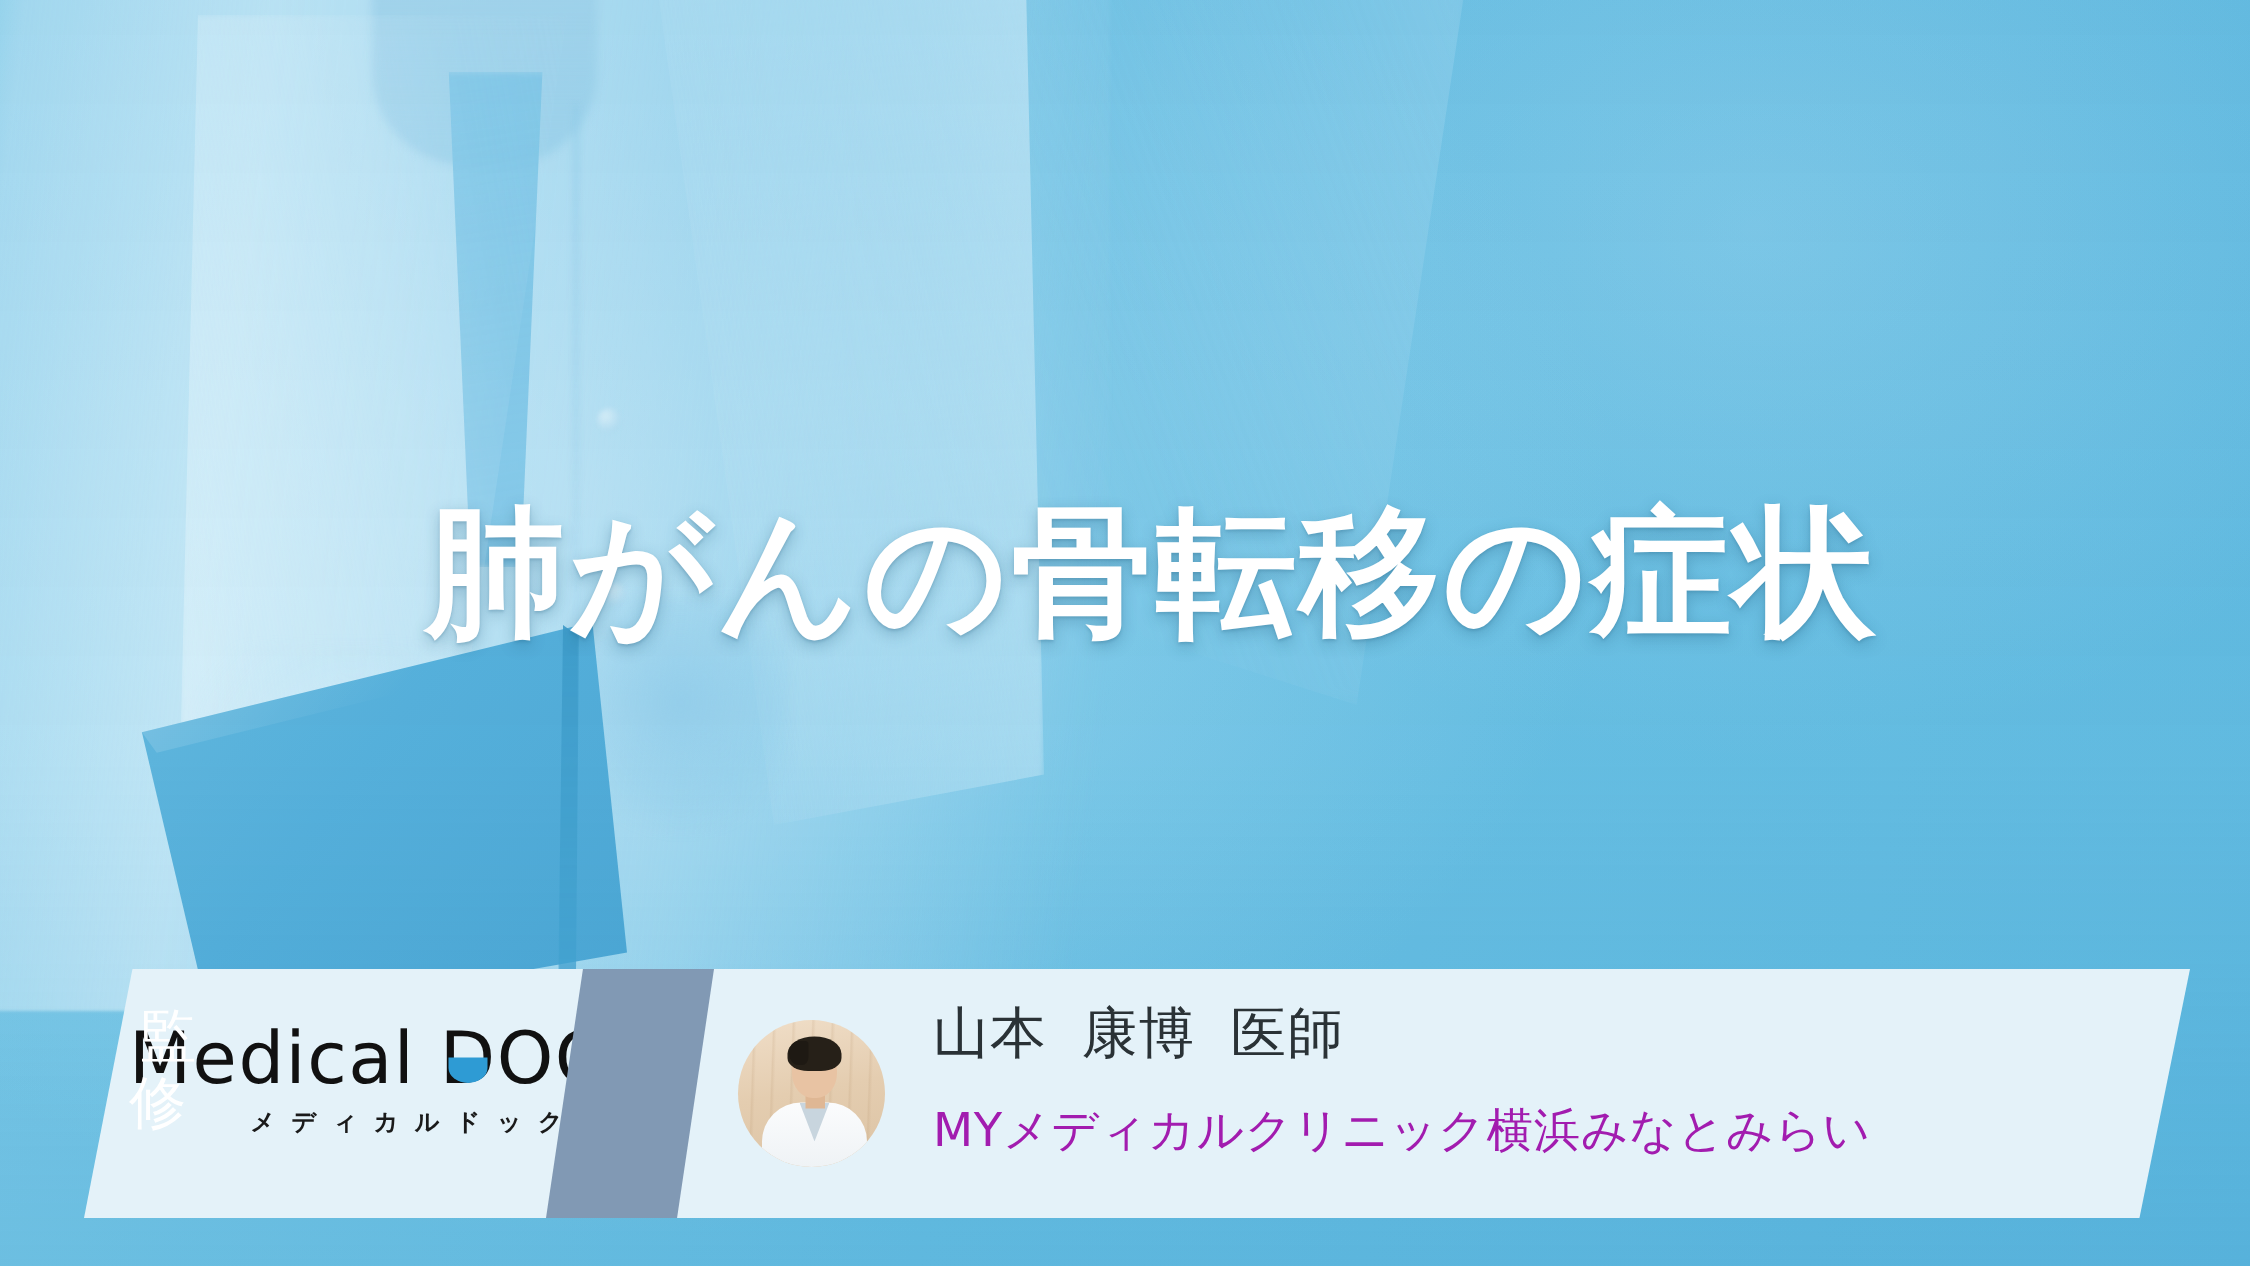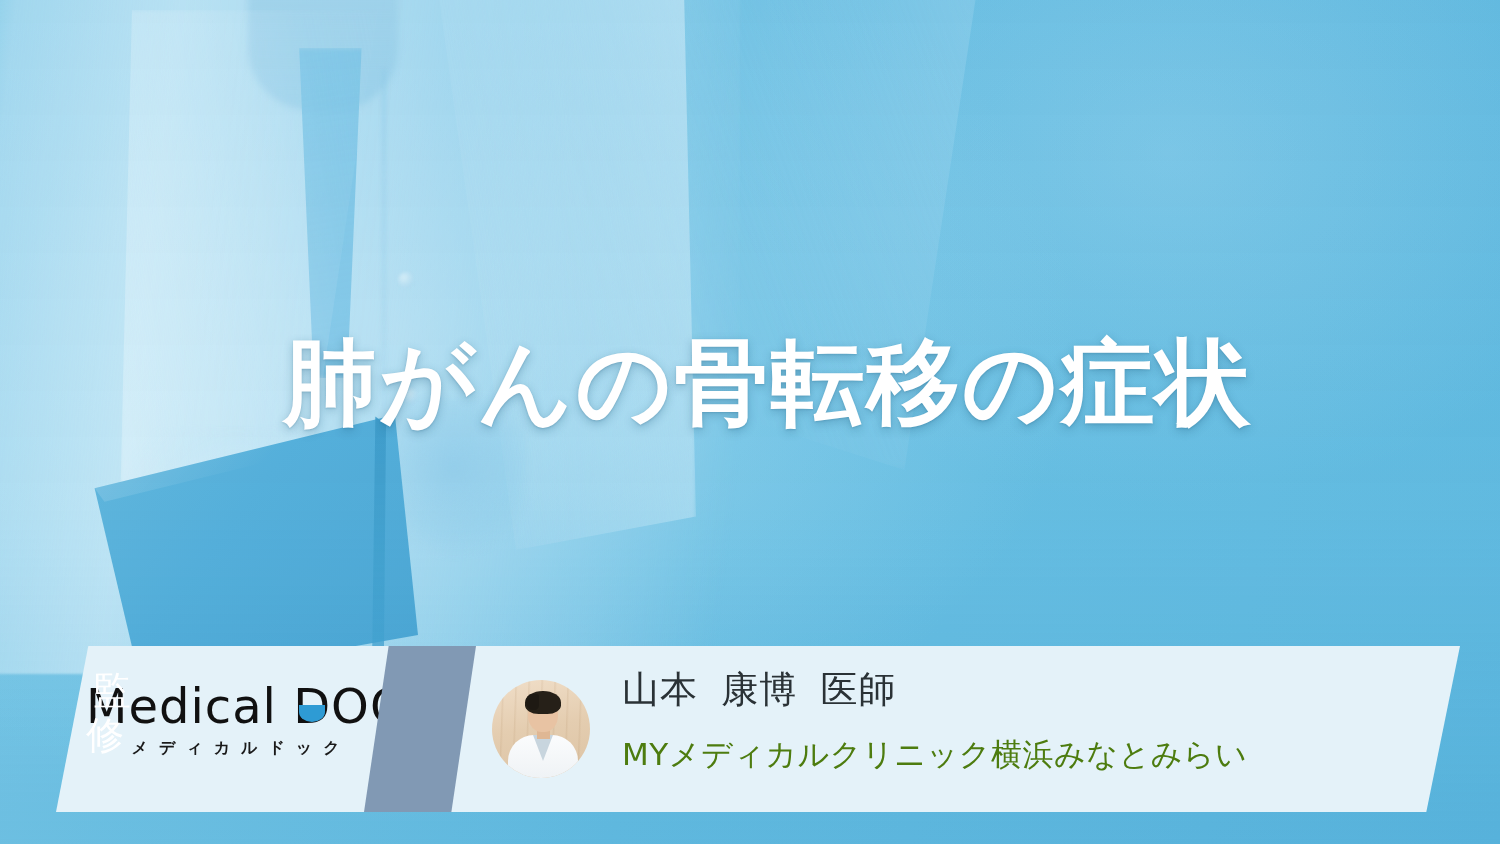"メディカルドック" .logo-kana { text-align: center -> right }
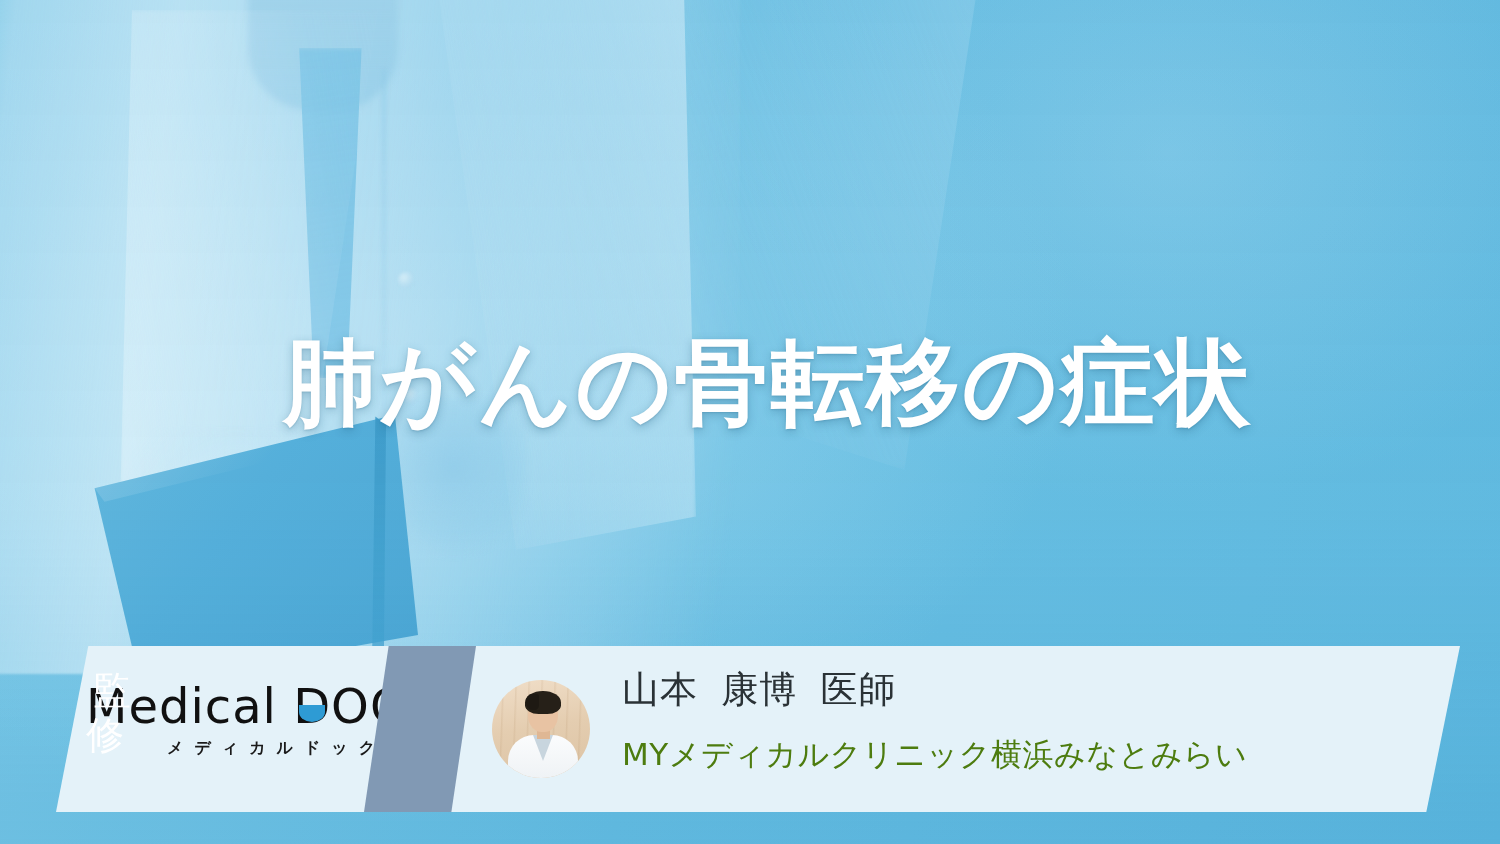"MYメディカルクリニック横浜みなとみらい" .clinic-name { color: #4d7c0f -> #a21caf }
